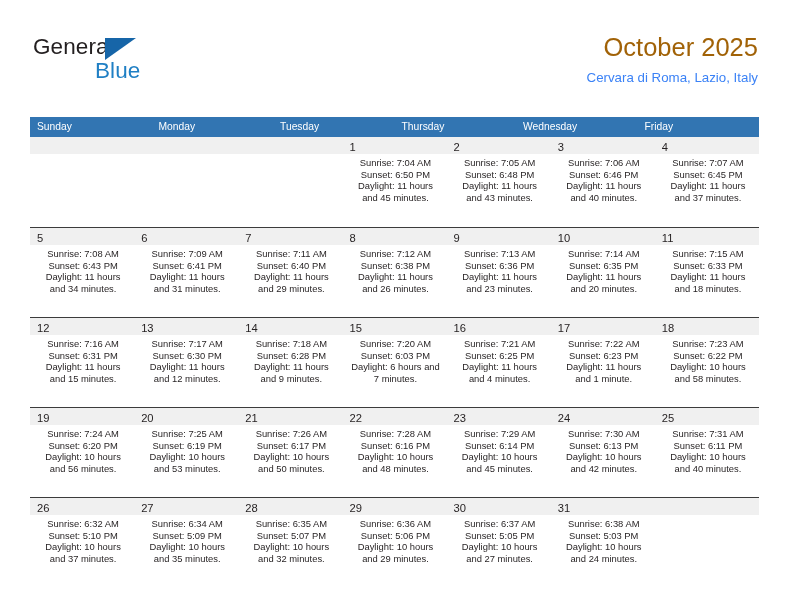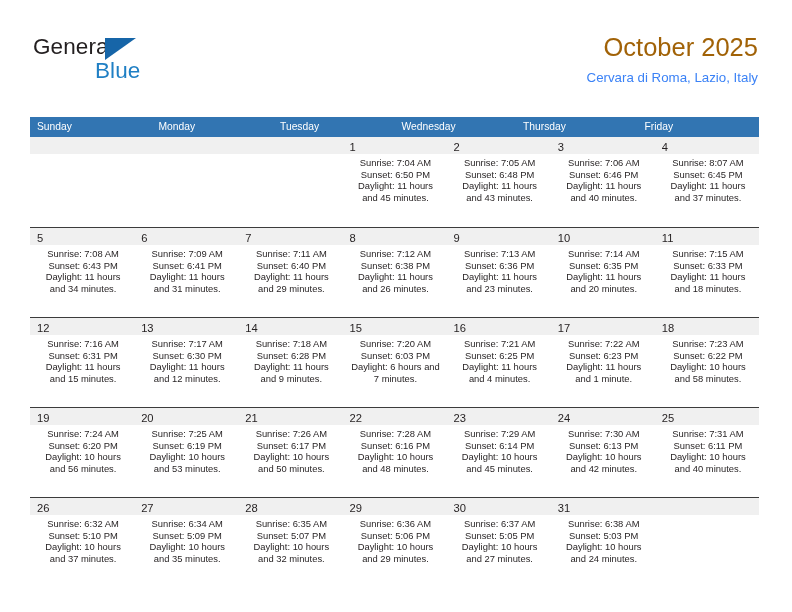"Wednesday" div.weekday-cell { order: before "Thursday" -> after "Thursday" }
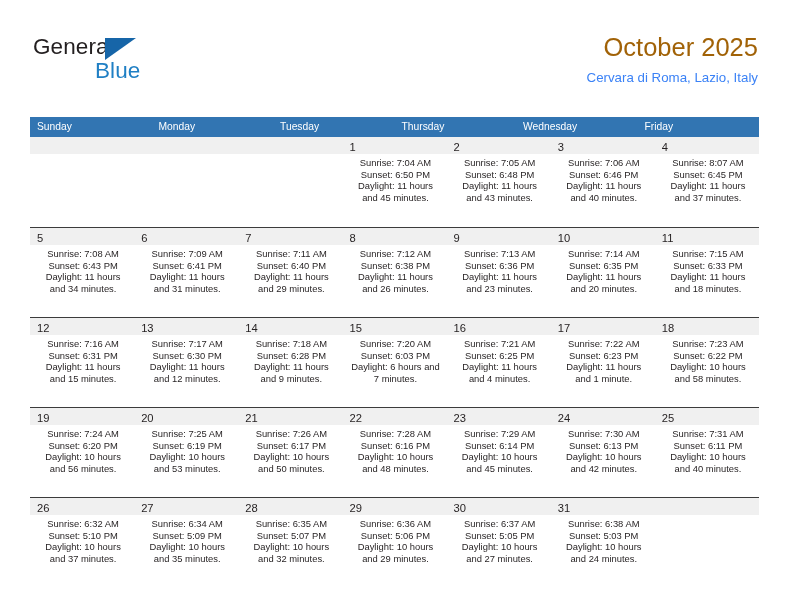"Sunrise: 8:07 AM" div { text: 8:07 -> 7:07 }
